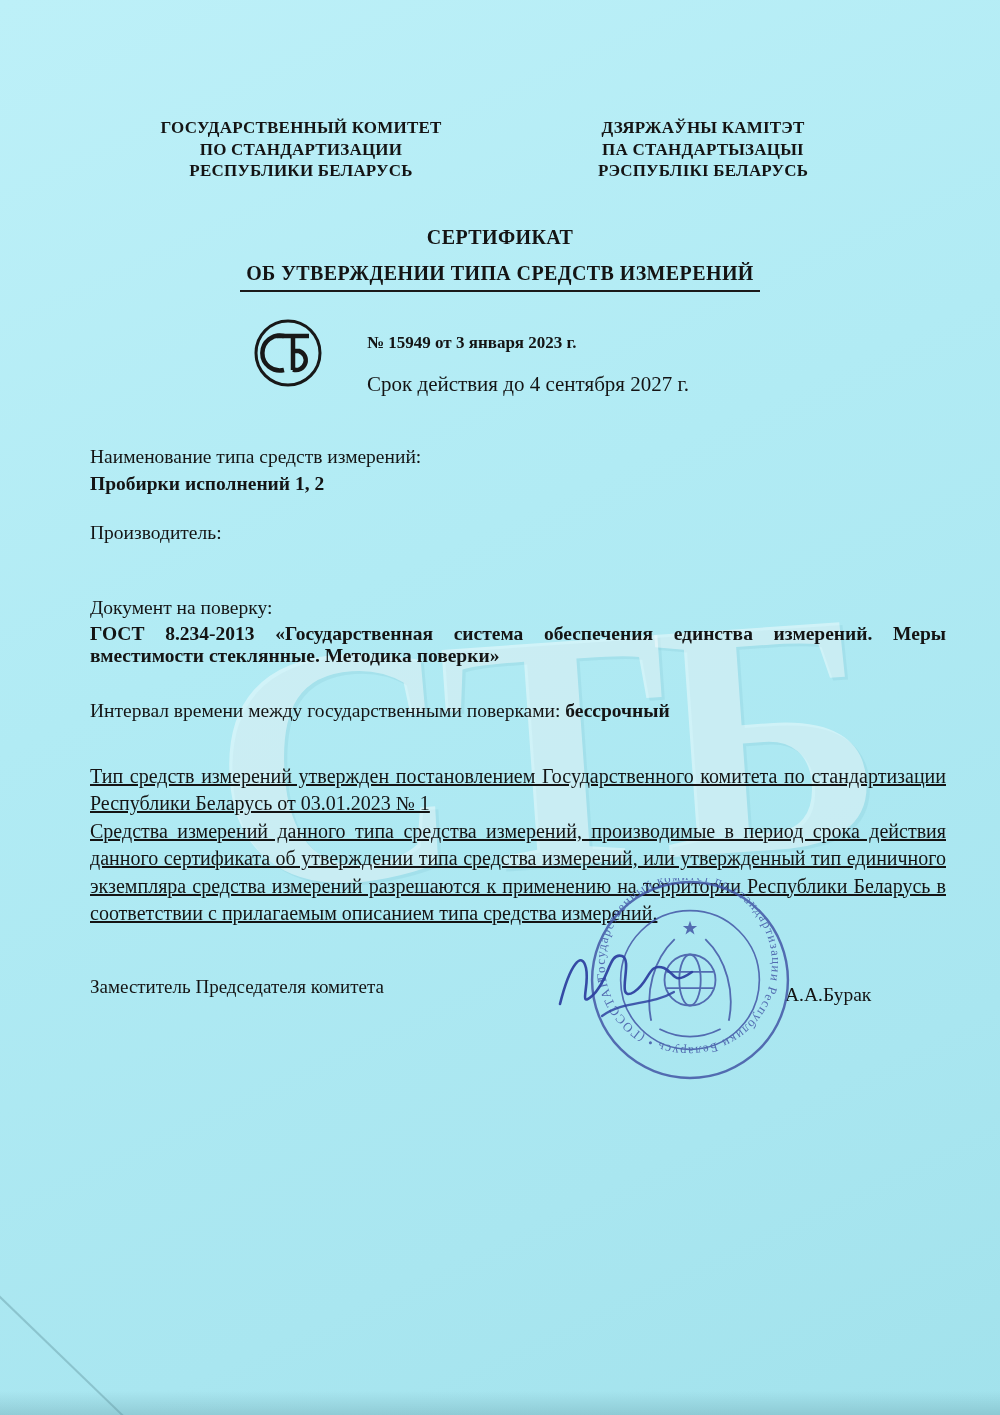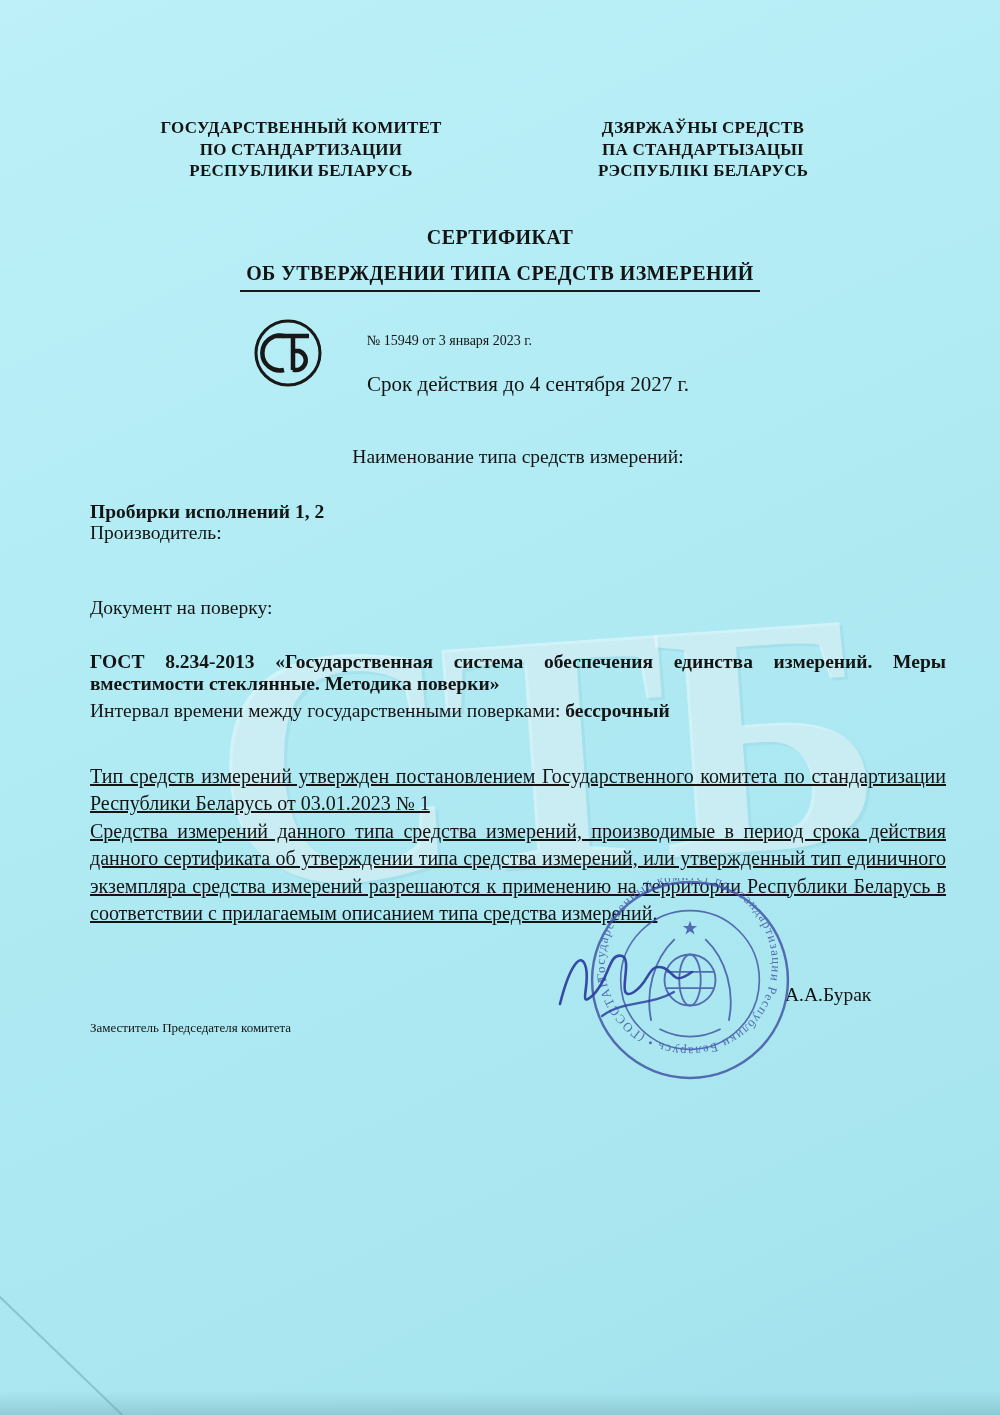"ДЗЯРЖАЎНЫ СРЕДСТВ" span { text: СРЕДСТВ -> КАМІТЭТ }
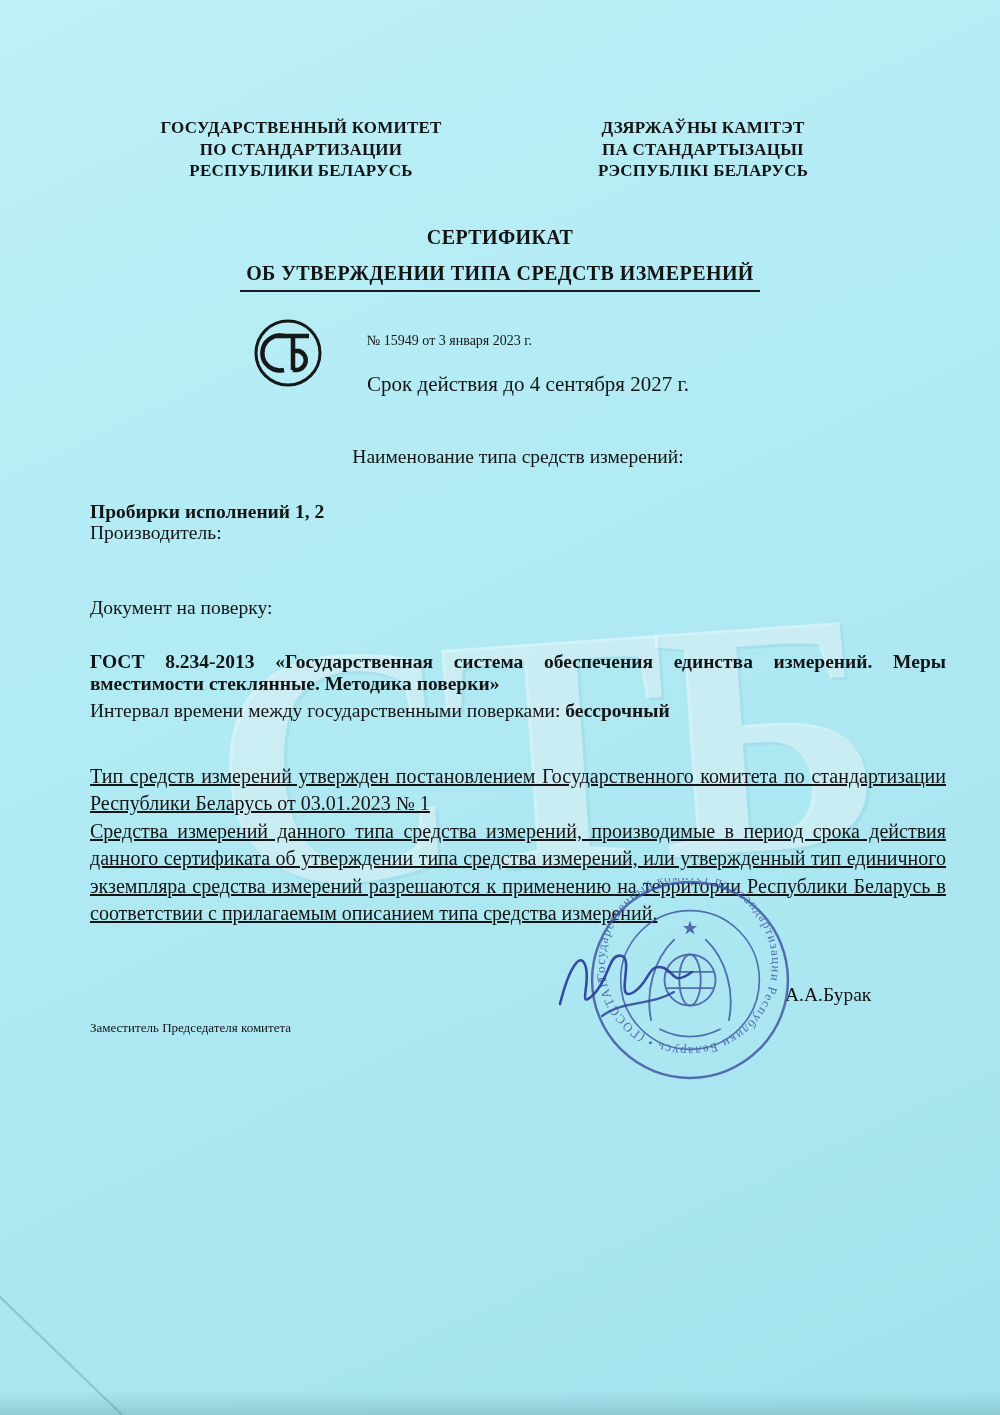"№ 15949 от 3 января" .numline { font-size: 14px -> 17px; font-weight: none -> bold }
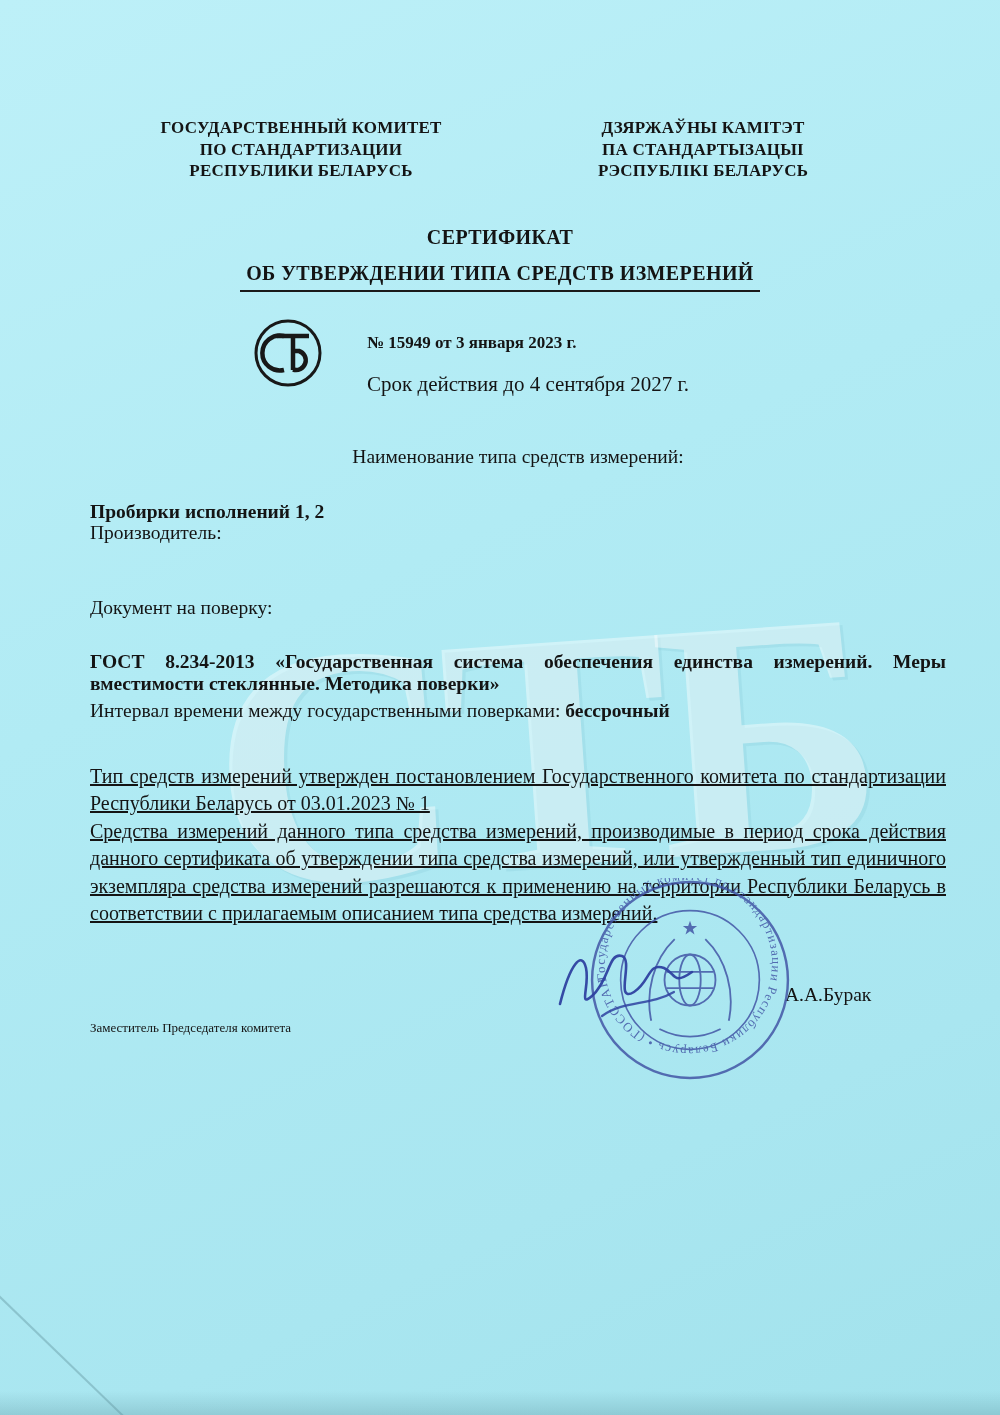"Наименование типа средств измерений:" .f-type-label { text-align: center -> none }
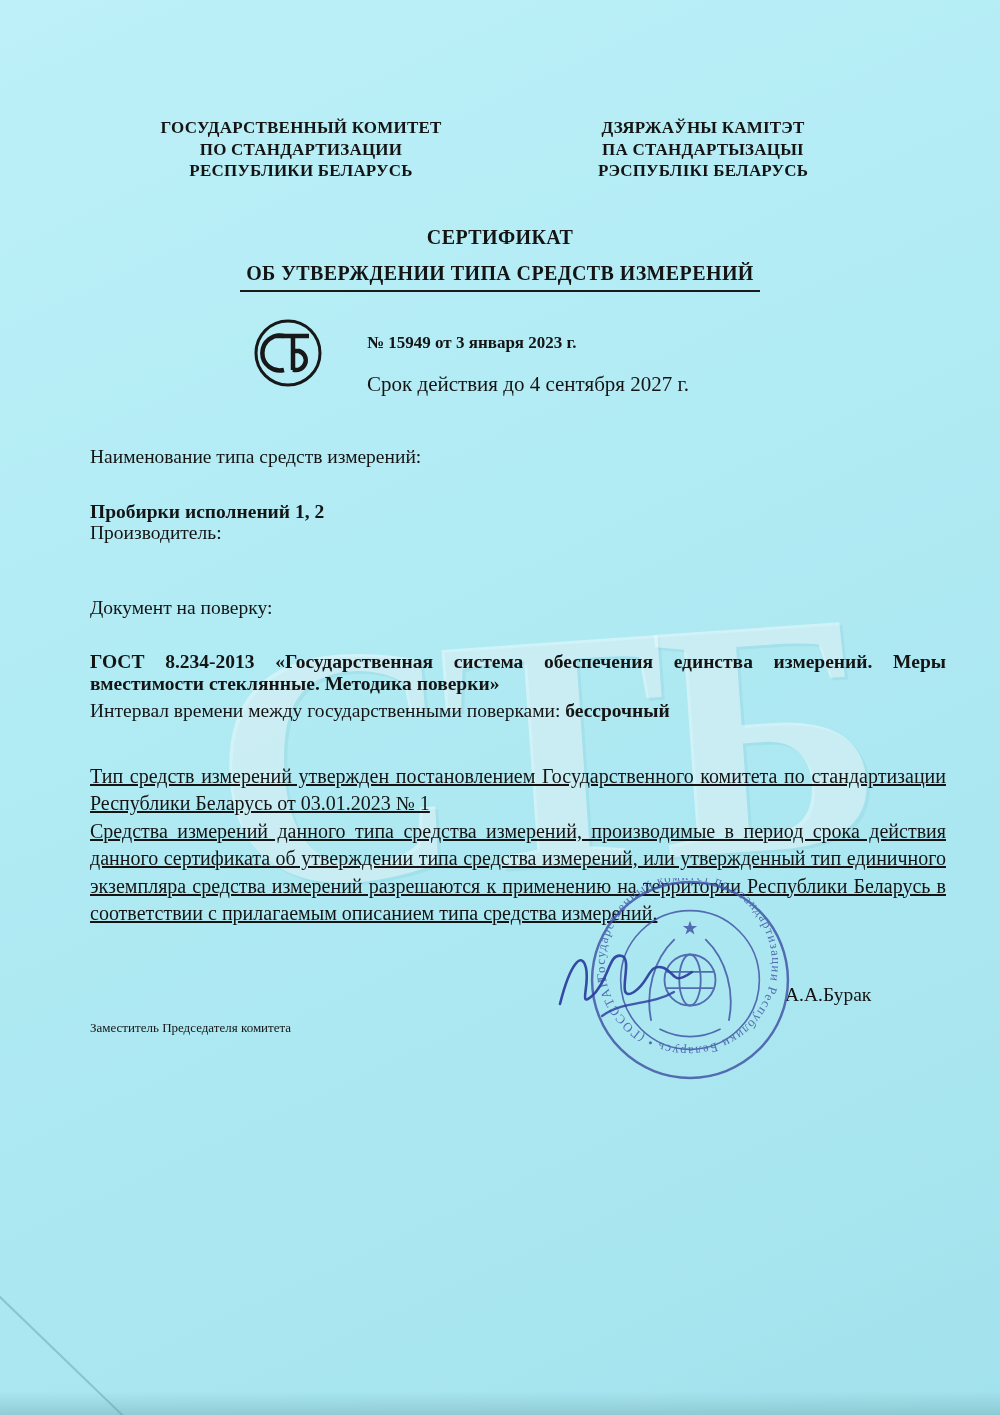"Пробирки исполнений 1, 2" .val { margin-top: 28px -> none }
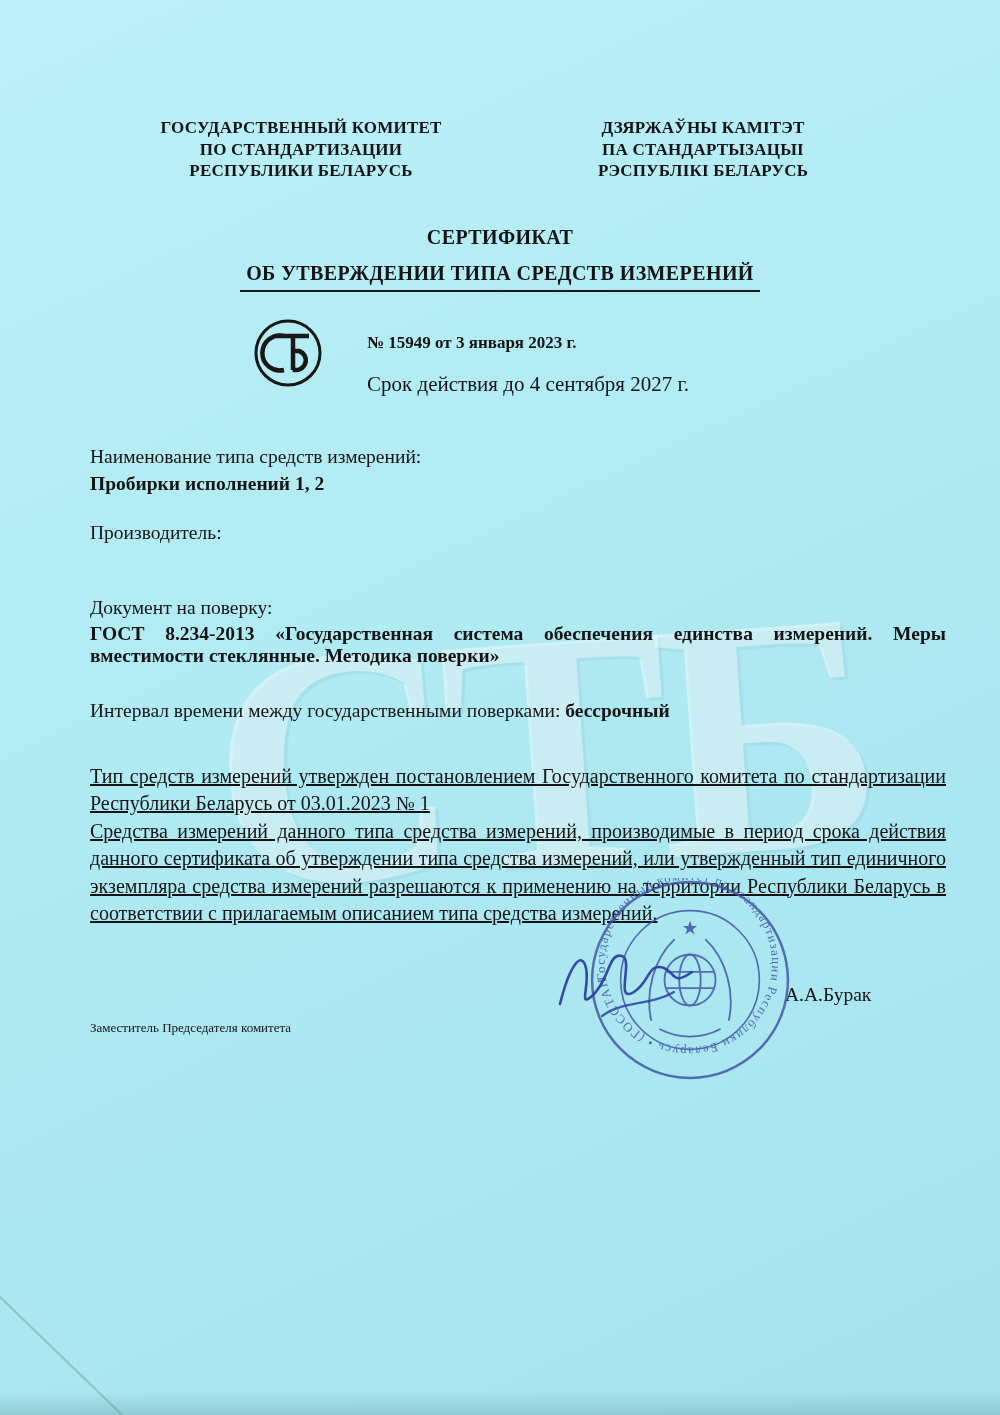"Заместитель Председателя комитета" .sig-label { font-size: 13px -> 19px; top: 1020px -> 976px }
